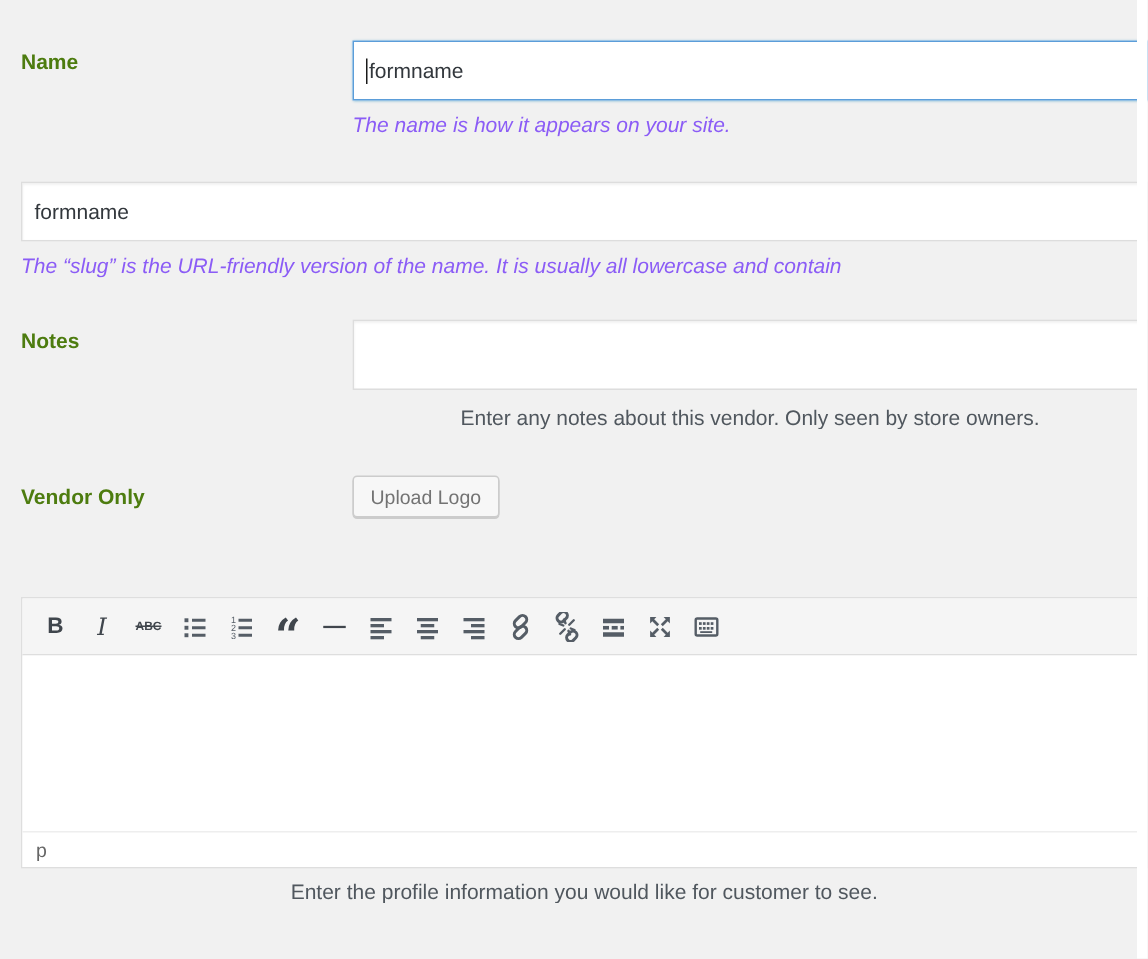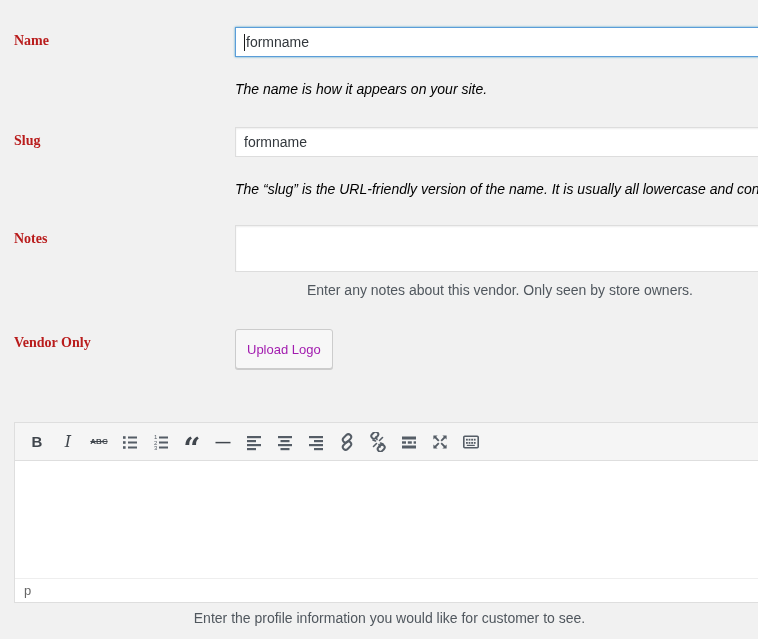"Name" .row-label { color: #b91c1c -> #4d7c0f; font-family: Liberation Serif, serif -> none }
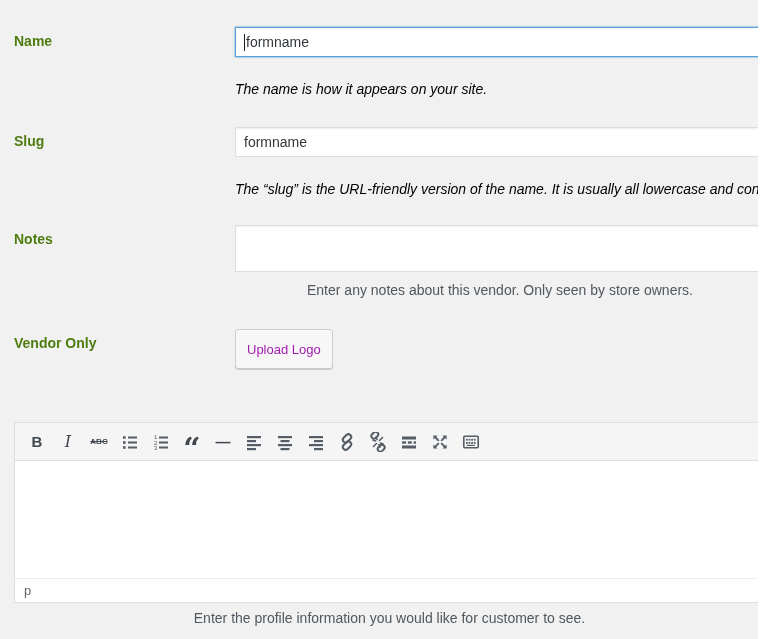"formname" .text-input { height: 30px -> 40px }
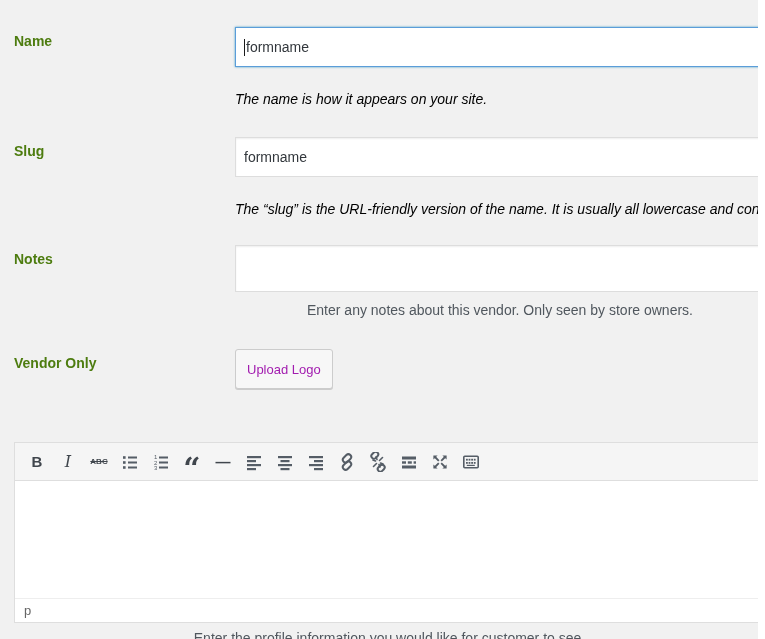"The name is how it" .description { color: #000000 -> #8b5cf6; margin-top: 24px -> 8px }
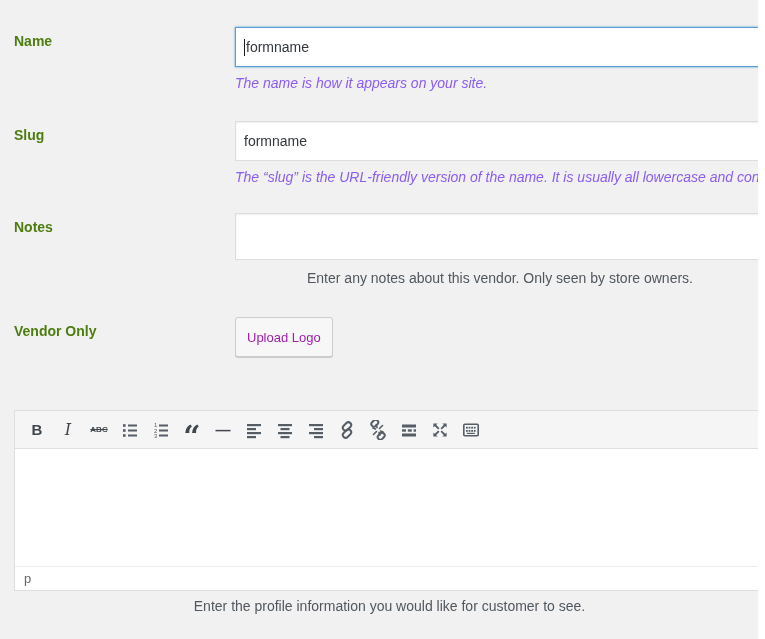"Slug" div.row-label { html: <div>Slug</div> -> none }
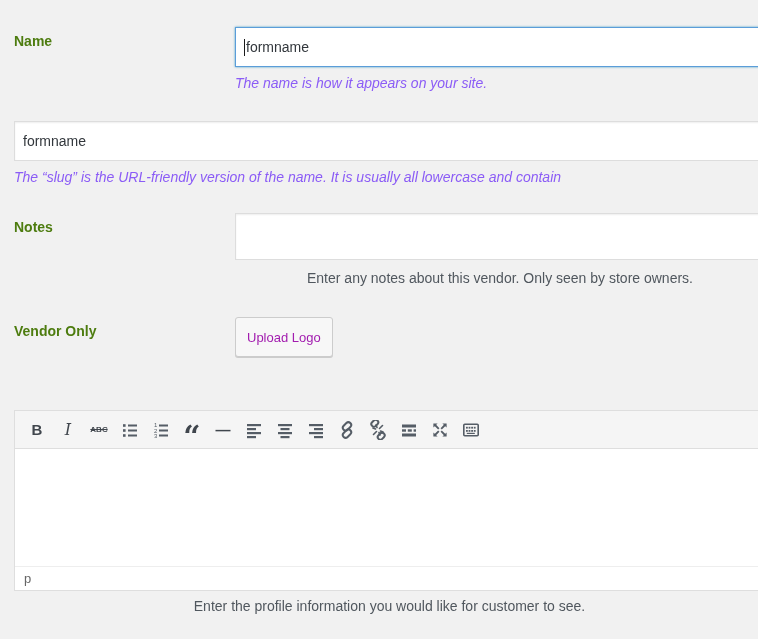"Upload Logo" .wp-button { color: #a21caf -> #737373; height: 40px -> 28px }
